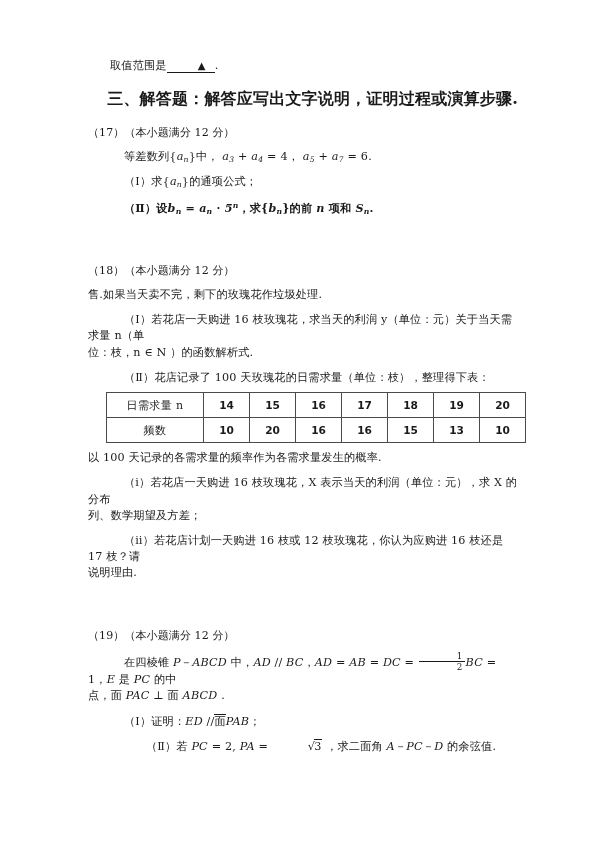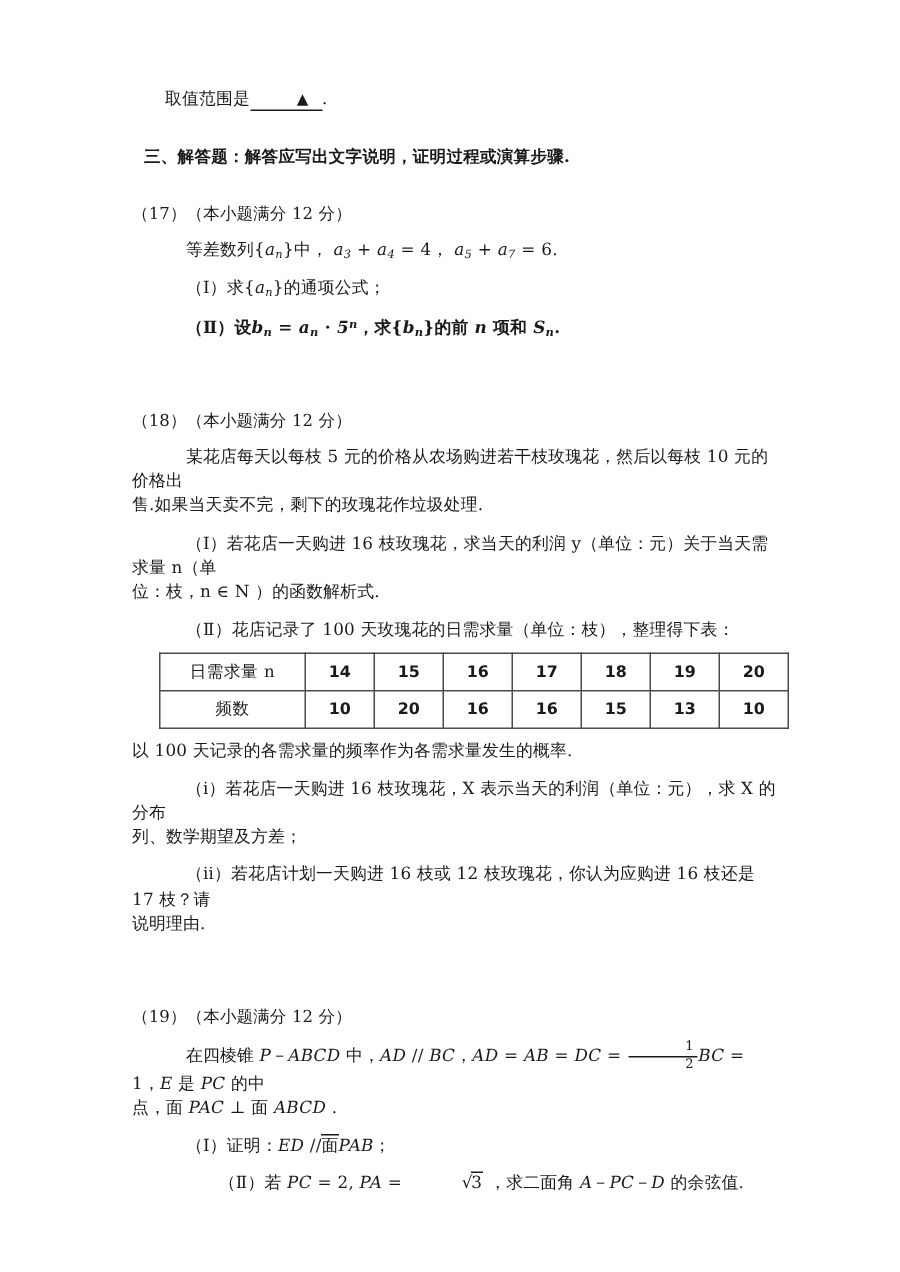"三、解答题：解答应写出文字说明，证明过程或演算步骤." .section-head { font-size: 11px -> 16px; margin: 8px -> 0; text-align: none -> right }
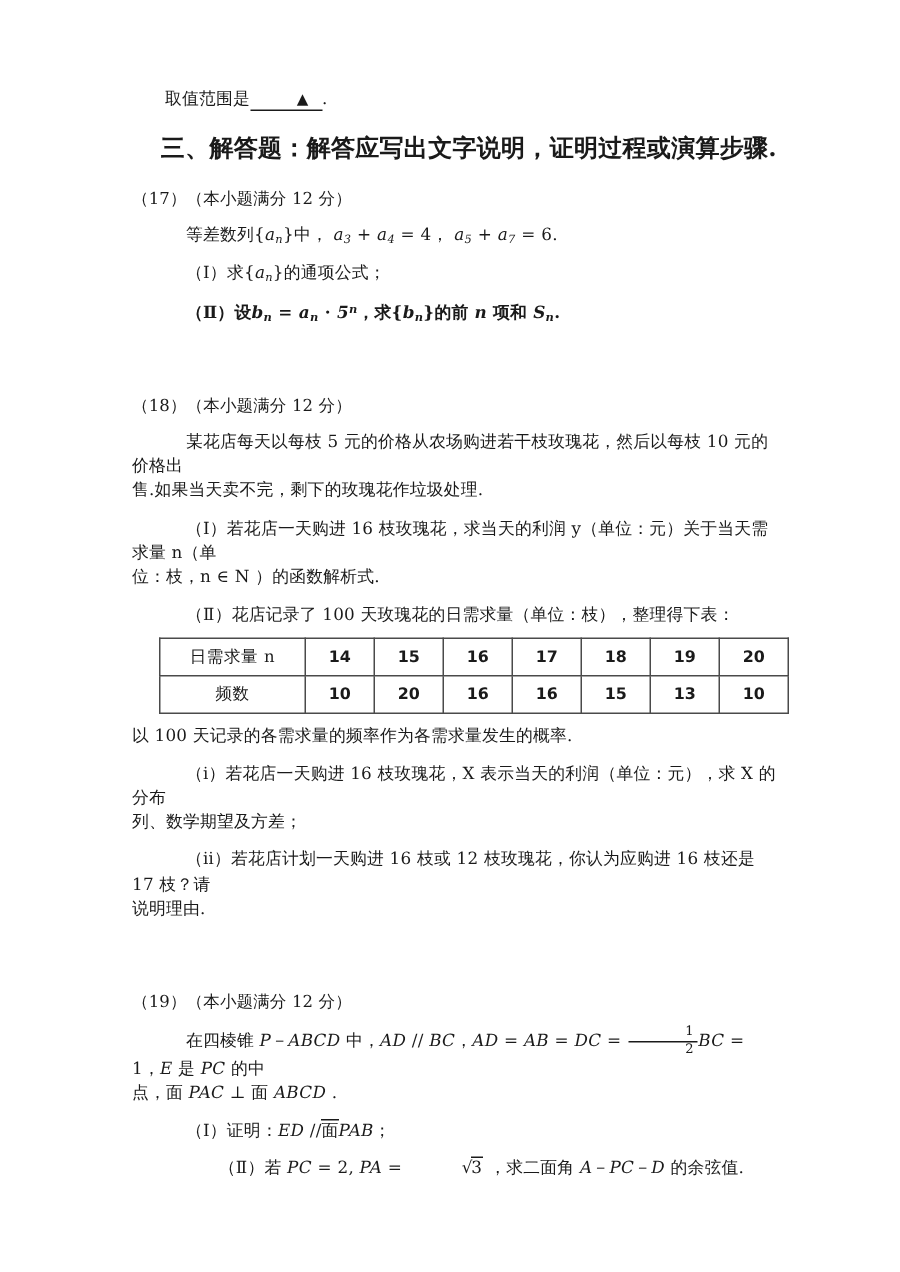"某花店每天以每枝 5 元的价格从农场购进若干枝玫瑰花，然后以每枝 10" p.line { html: <p>某花店每天以每枝 5 元的价格从农场购进若干枝玫瑰花，然后以每枝 10 元的价格出</p> -> none }
